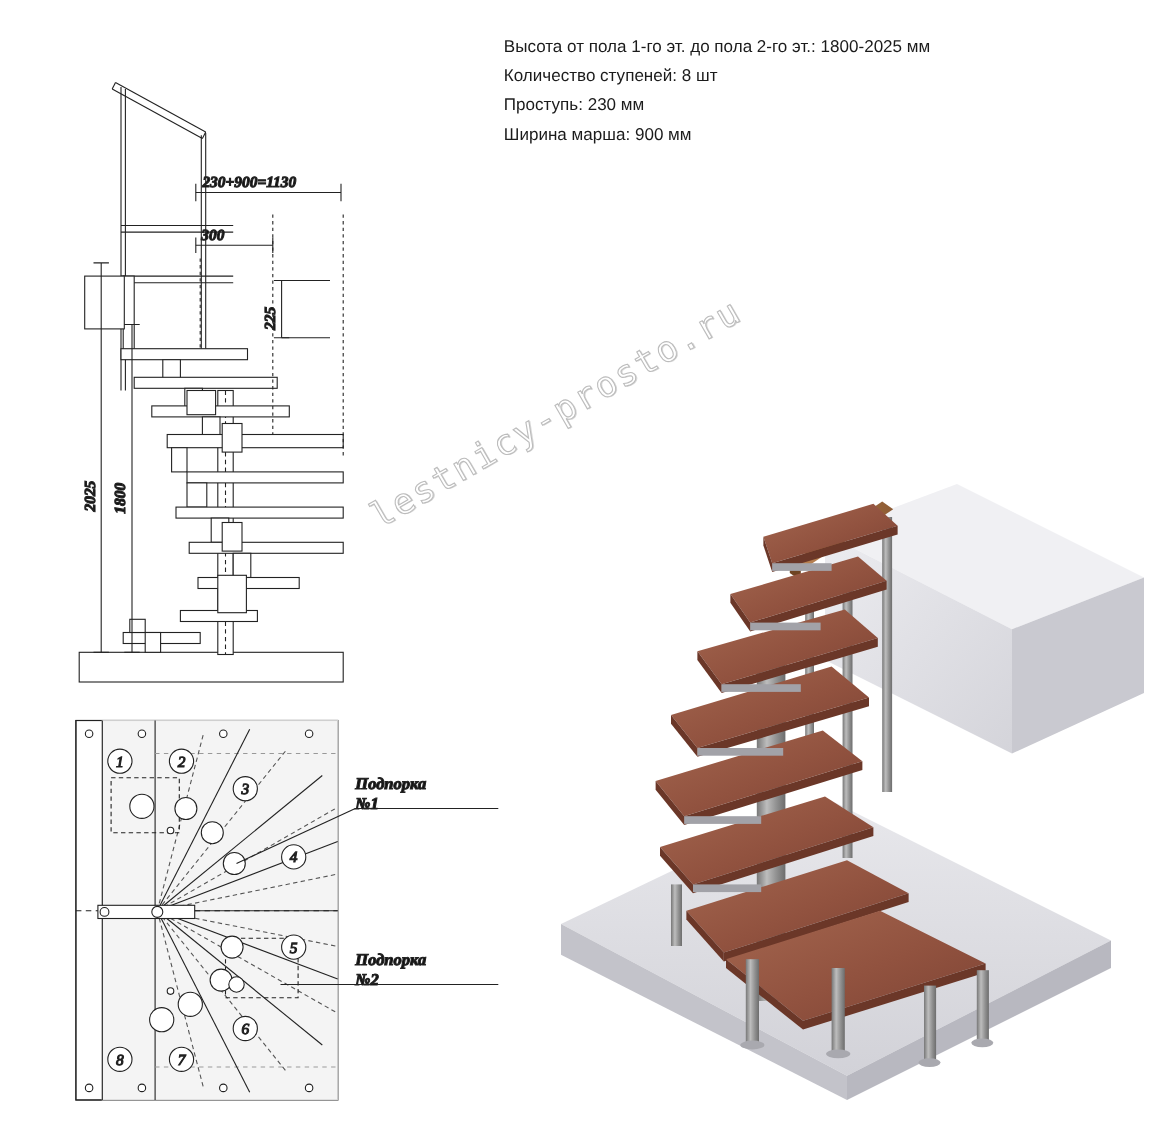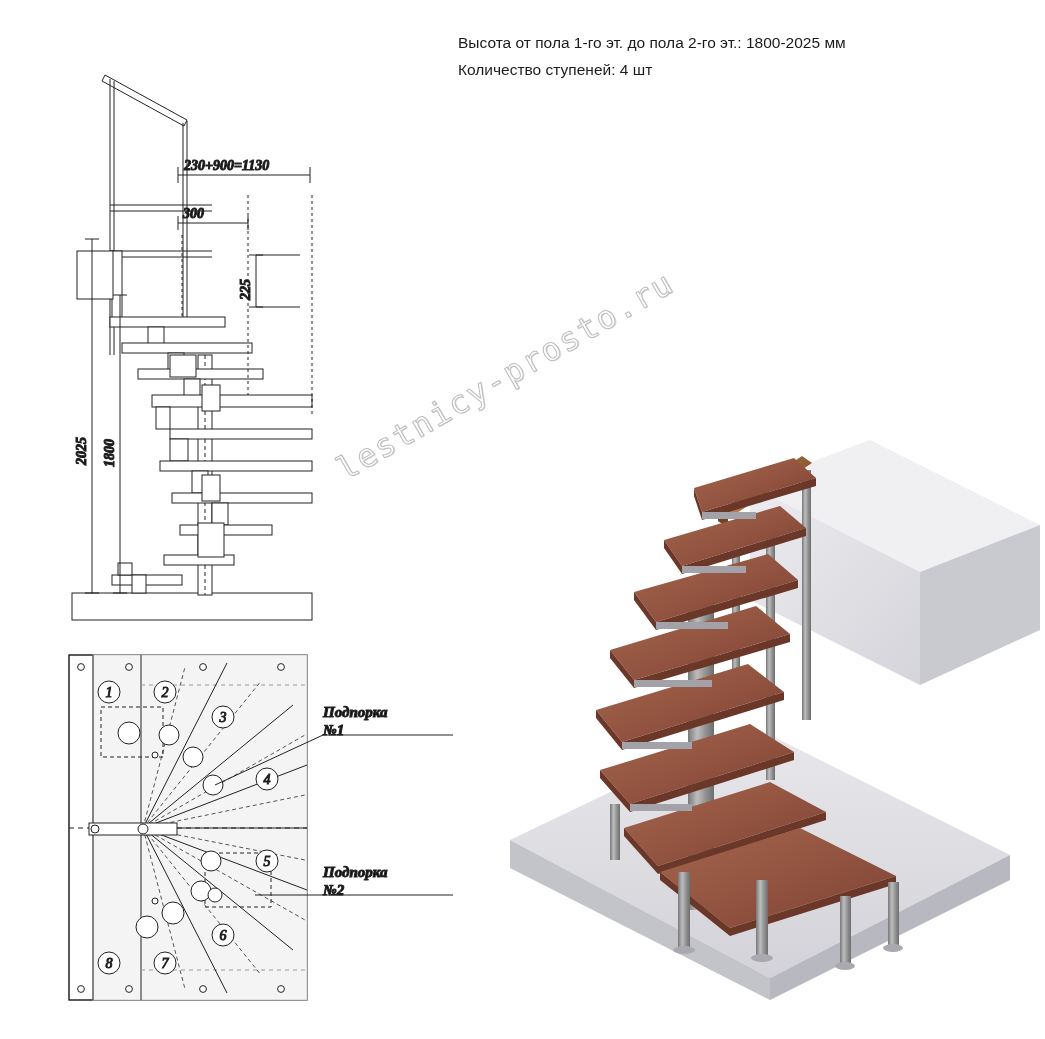"Количество ступеней: 4 шт" div.spec-line { text: 4 -> 8 }
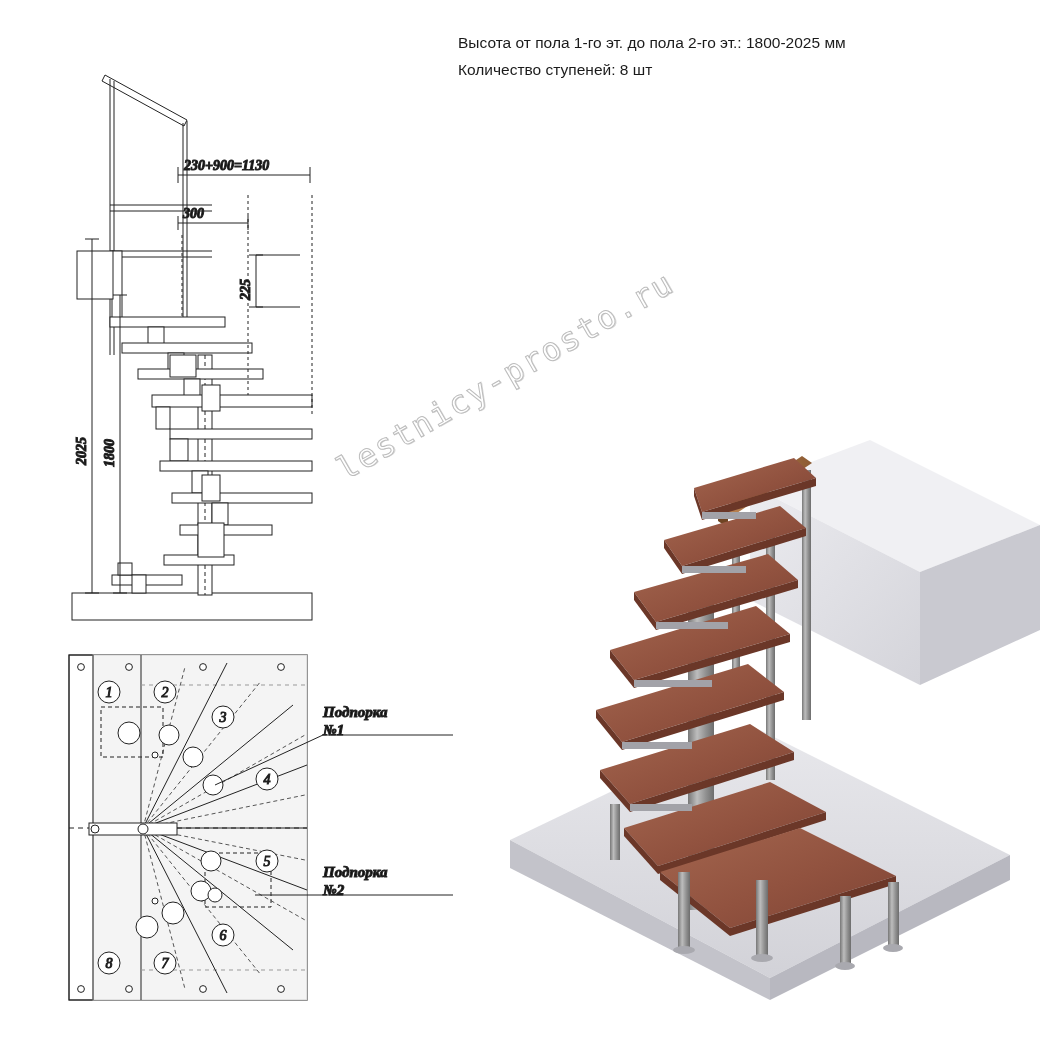"Проступь: 230 мм" div.spec-line { html: none -> <div>Проступь: 230 мм</div> }
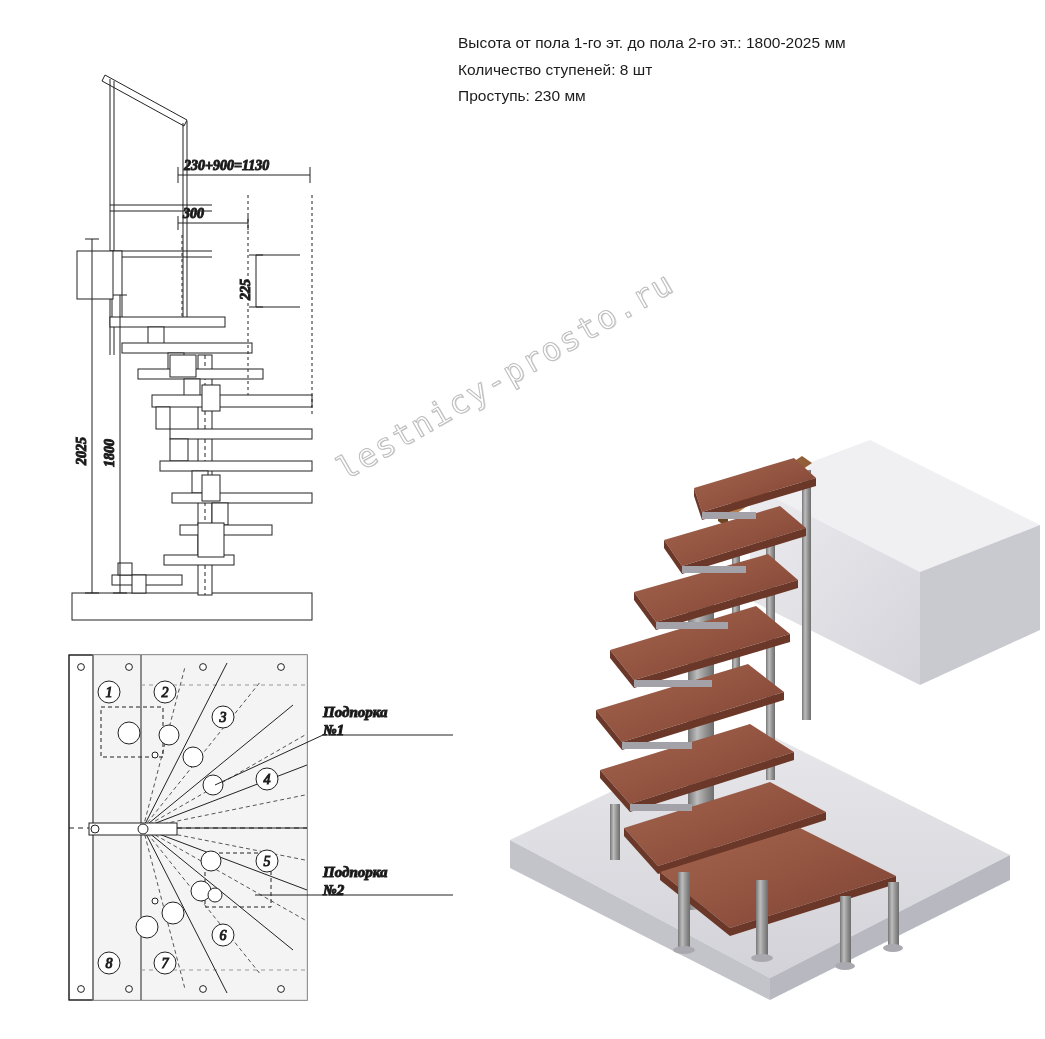"Ширина марша: 900 мм" div.spec-line { html: none -> <div>Ширина марша: 900 мм</div> }
